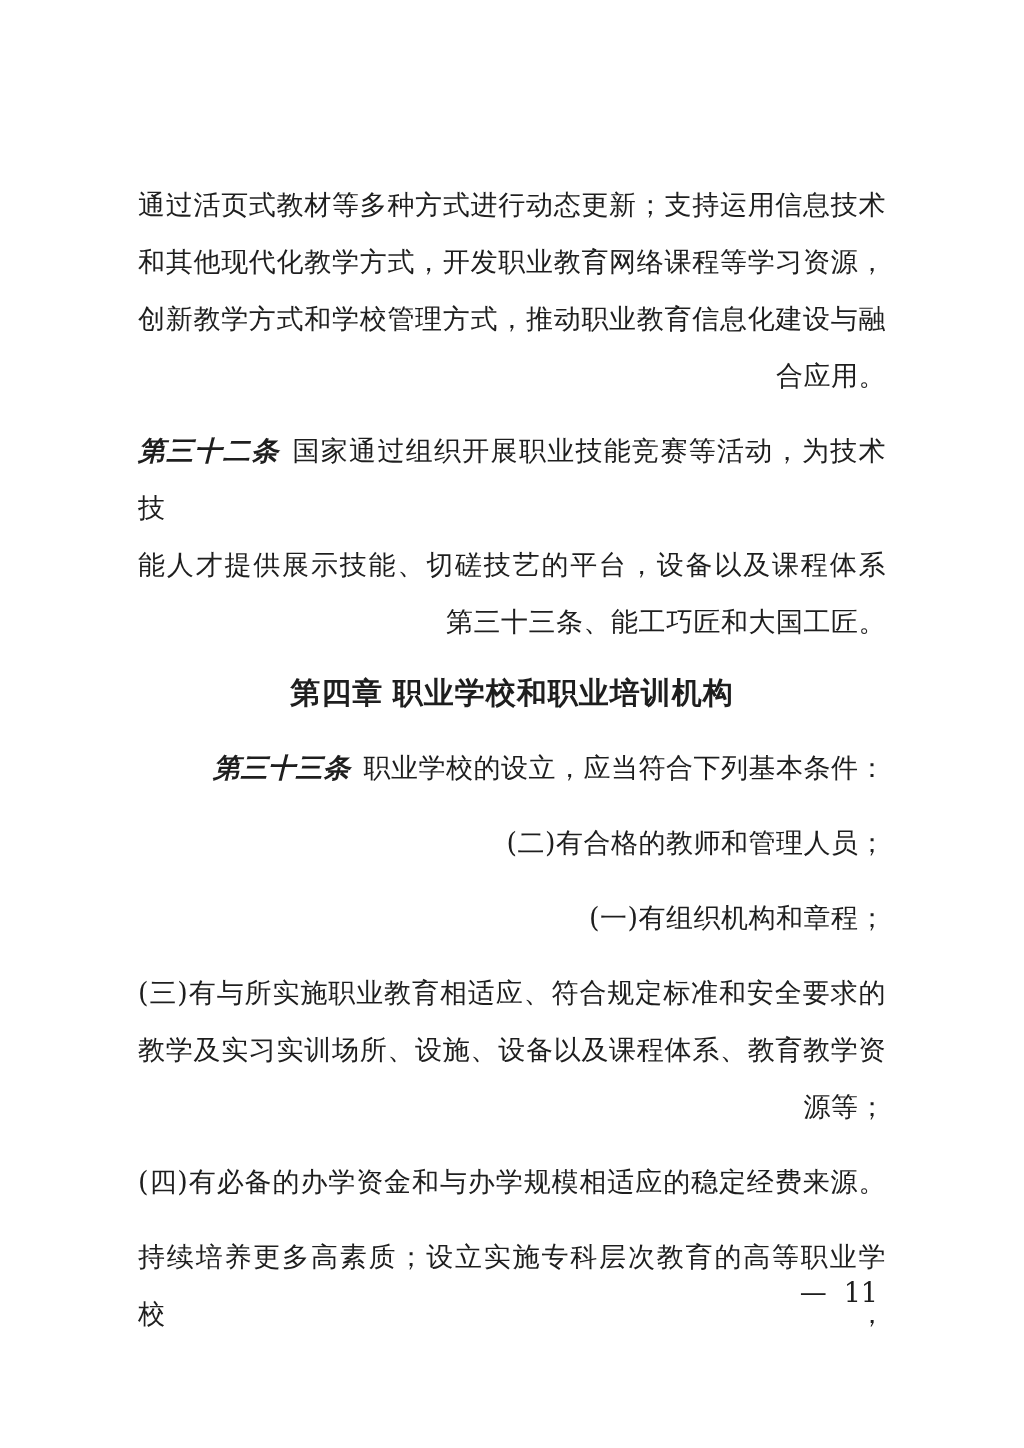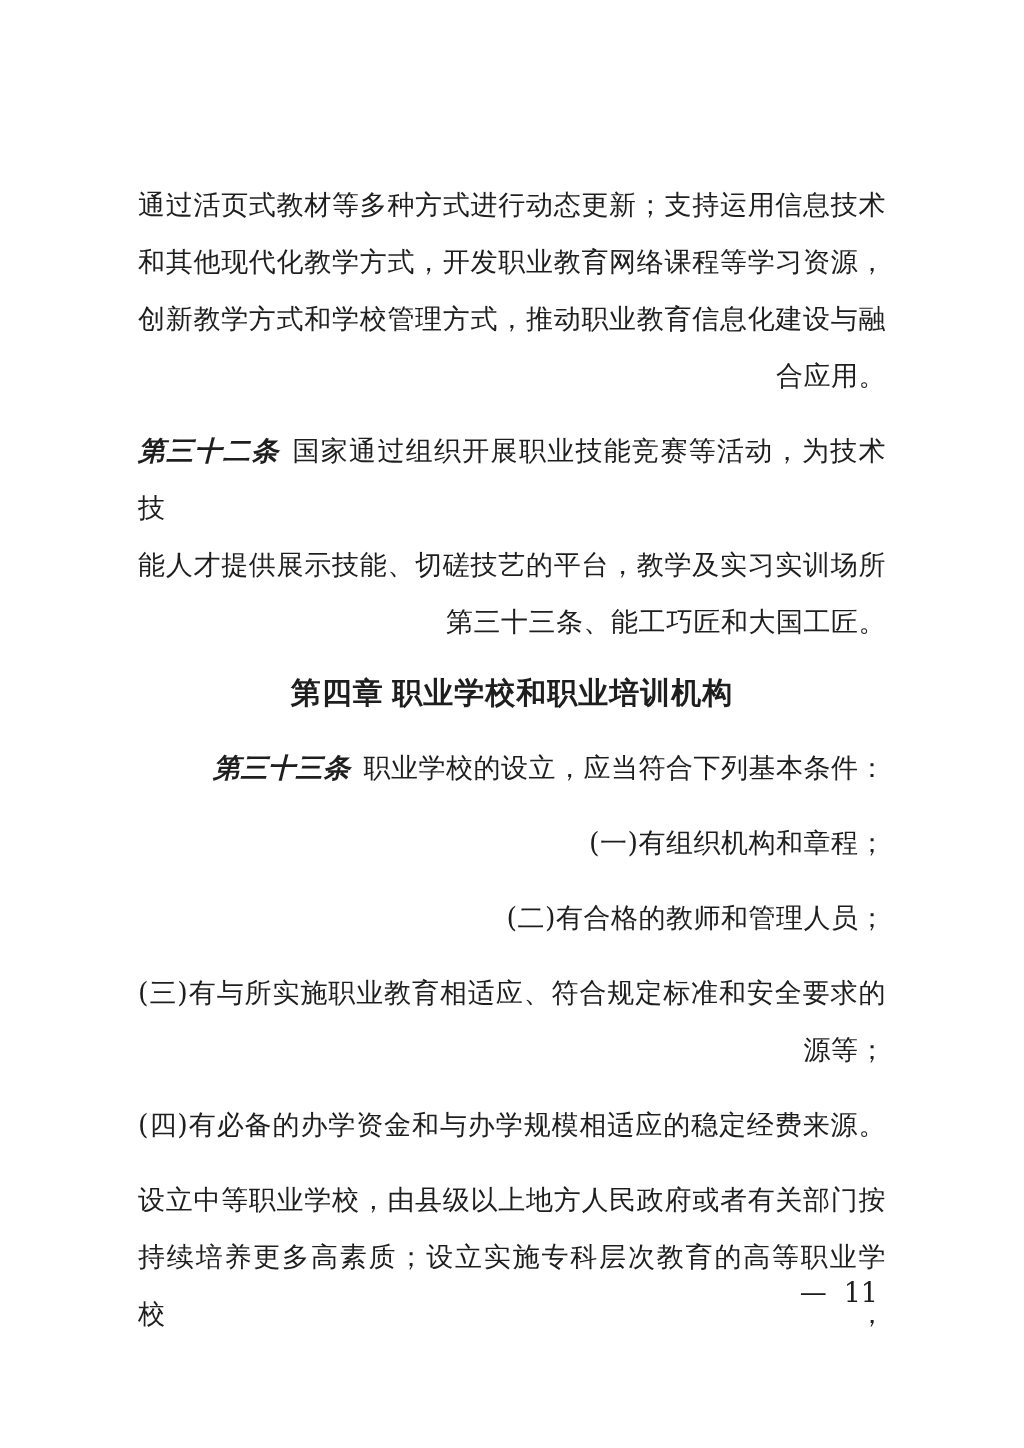"能人才提供展示技能、切磋技艺的平台，教学及实习实训场所" div.line { text: 教学及实习实训场所 -> 设备以及课程体系 }
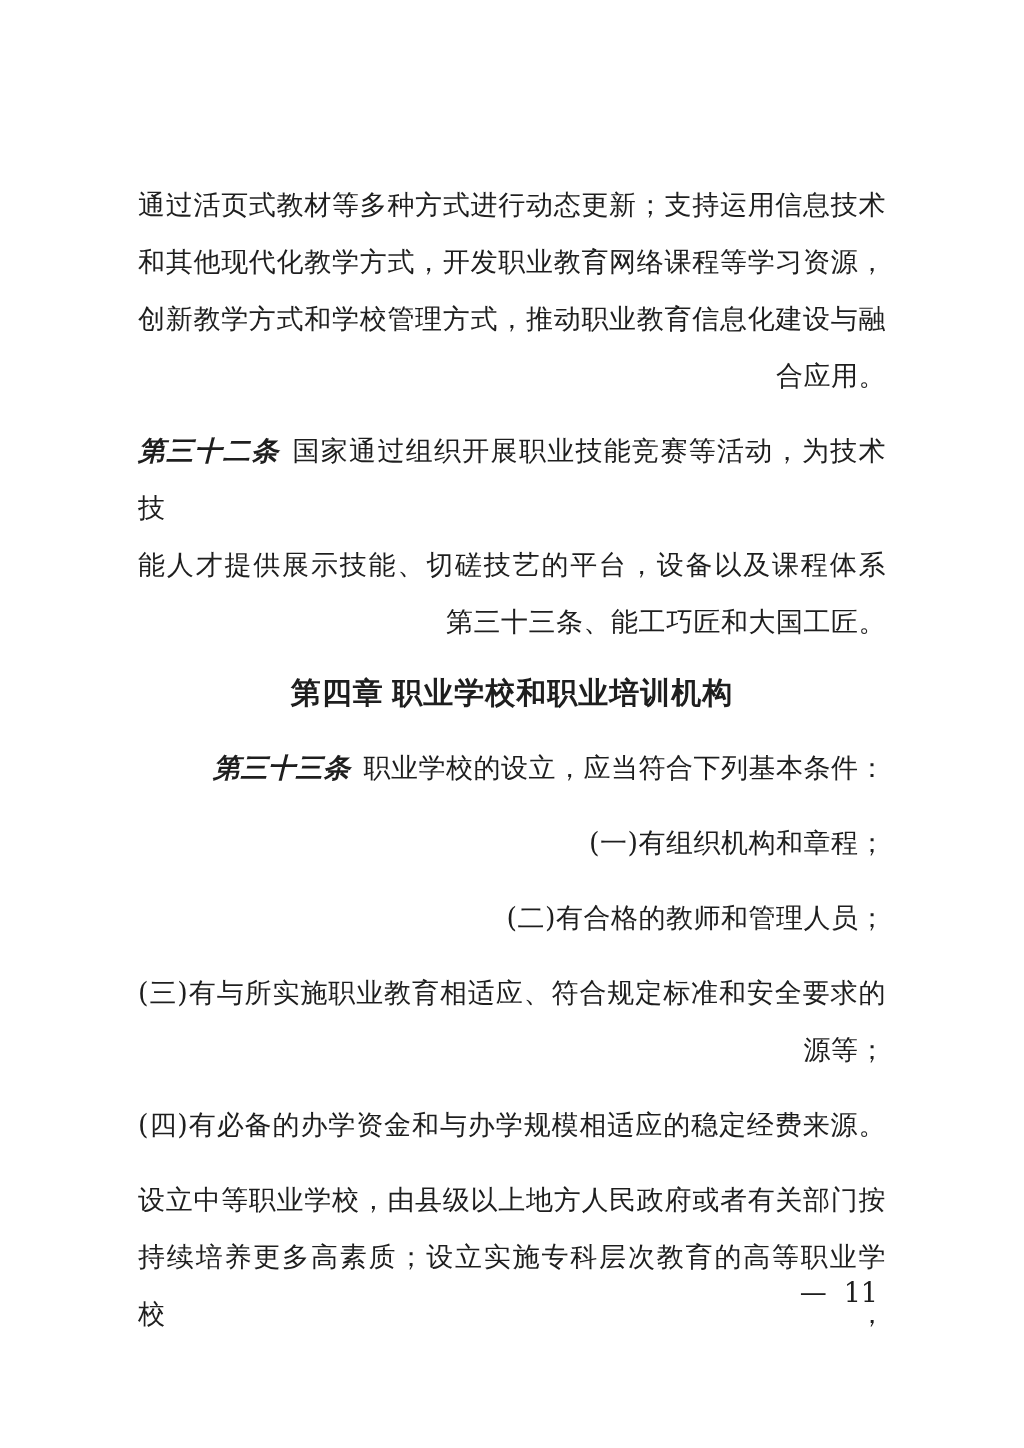"第四章 职业学校和职业培训机构" .chapter-heading .line { font-family: Liberation Serif, serif -> Liberation Sans, sans-serif }
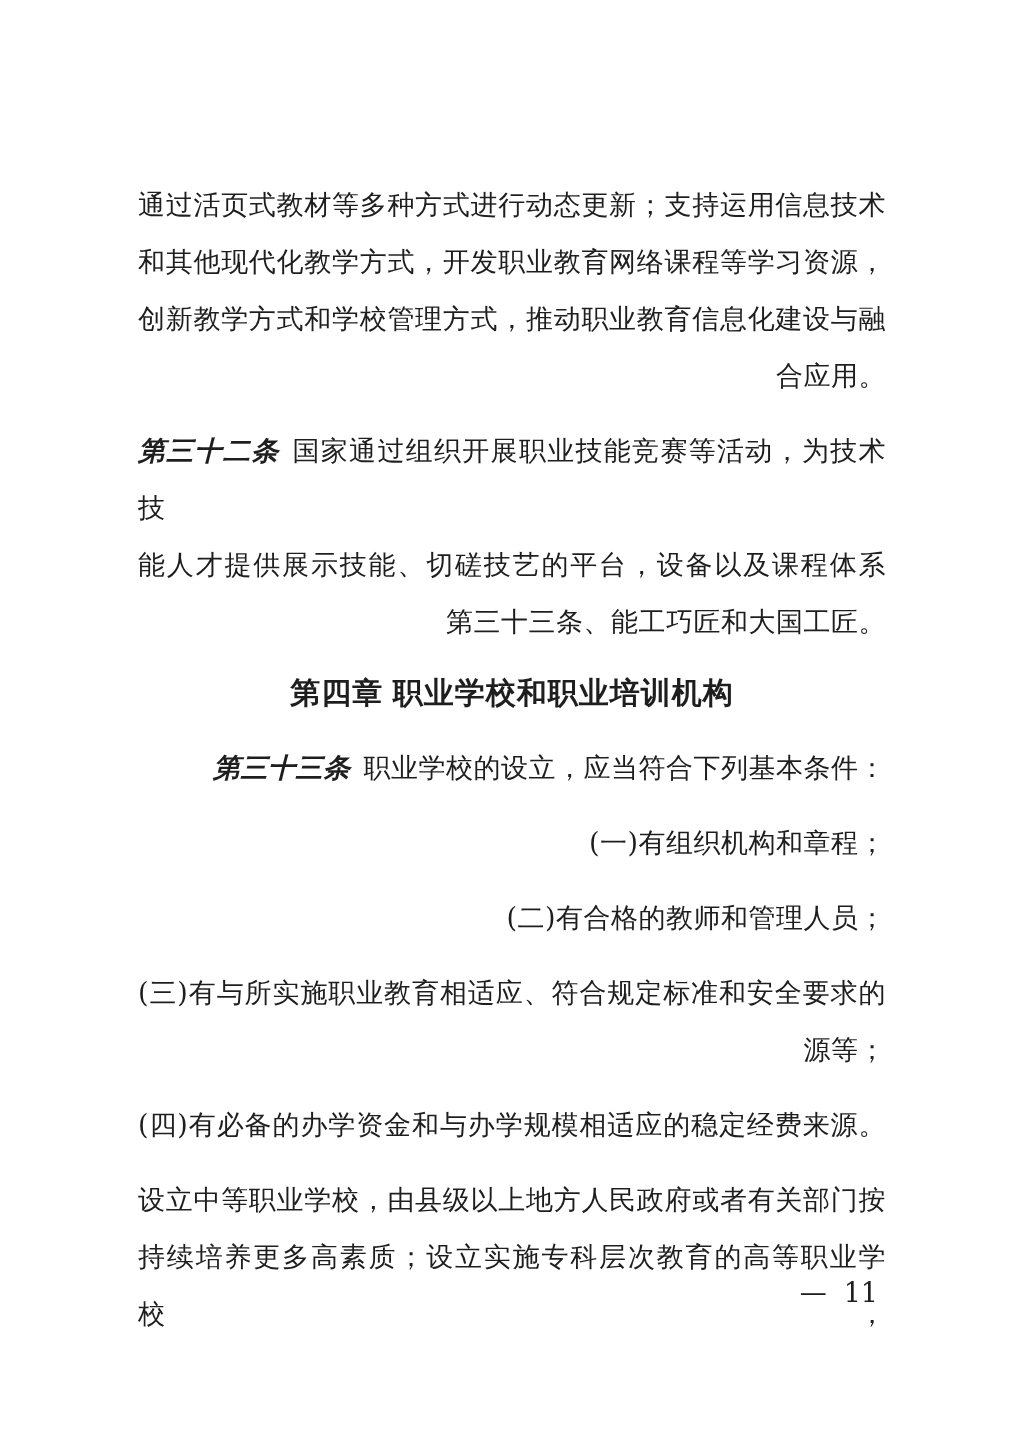"(一)有组织机构和章程；" div.block { order: before "(二)有合格的教师和管理人员；" -> after "(二)有合格的教师和管理人员；" }
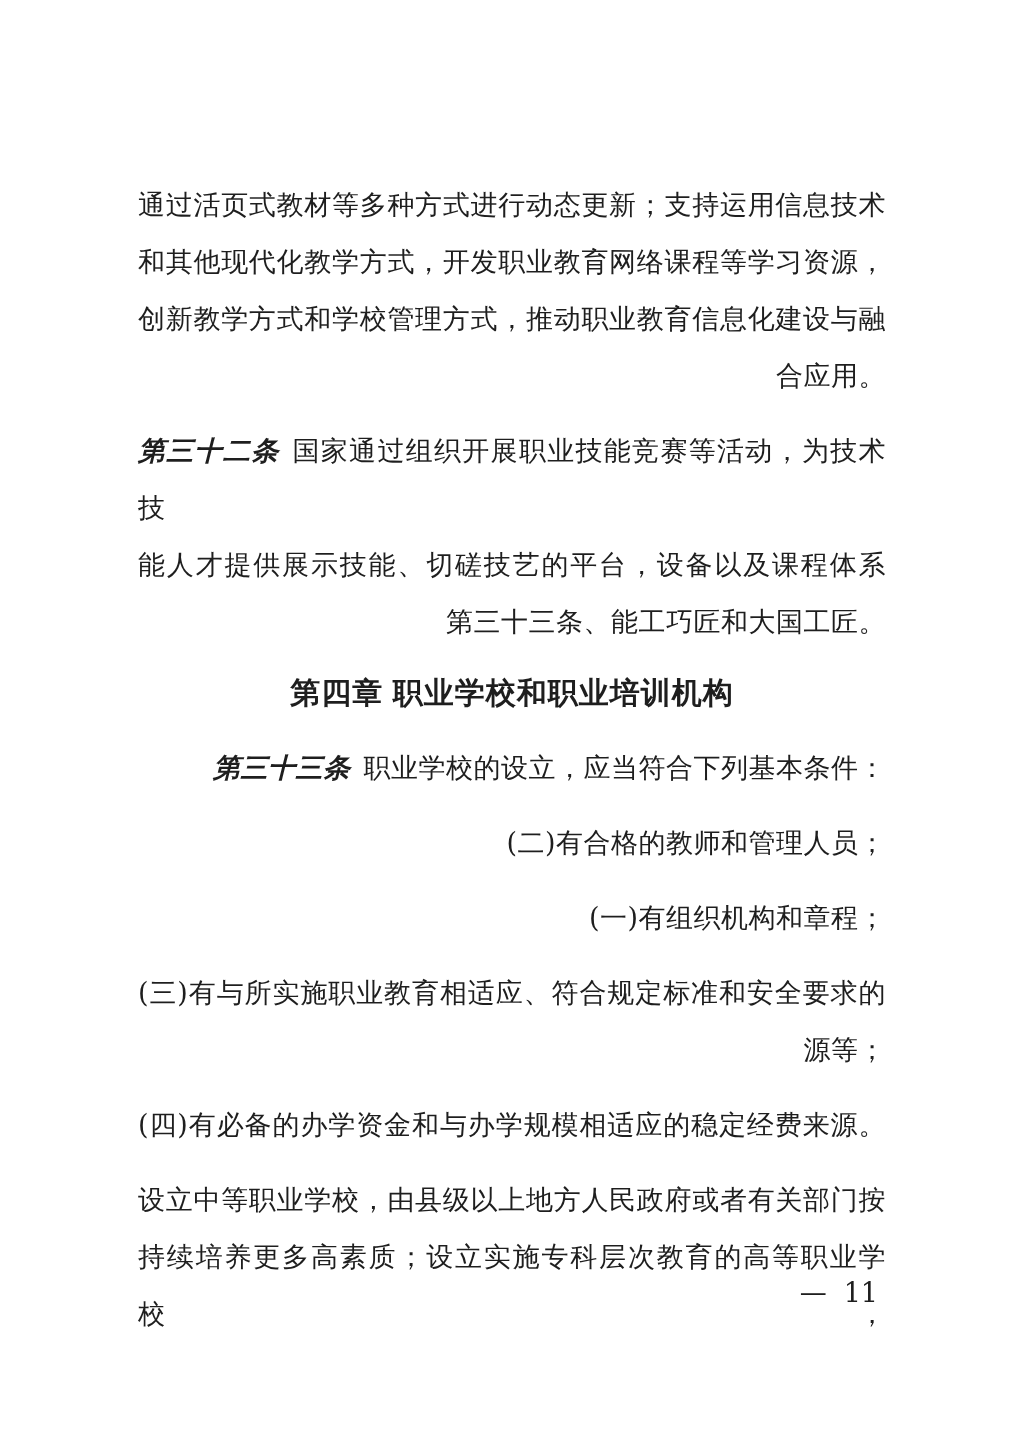"教学及实习实训场所、设施、设备以及课程体系、教育教学资" div.line { html: none -> <div>教学及实习实训场所、设施、设备以及课程体系、教育教学资</div> }
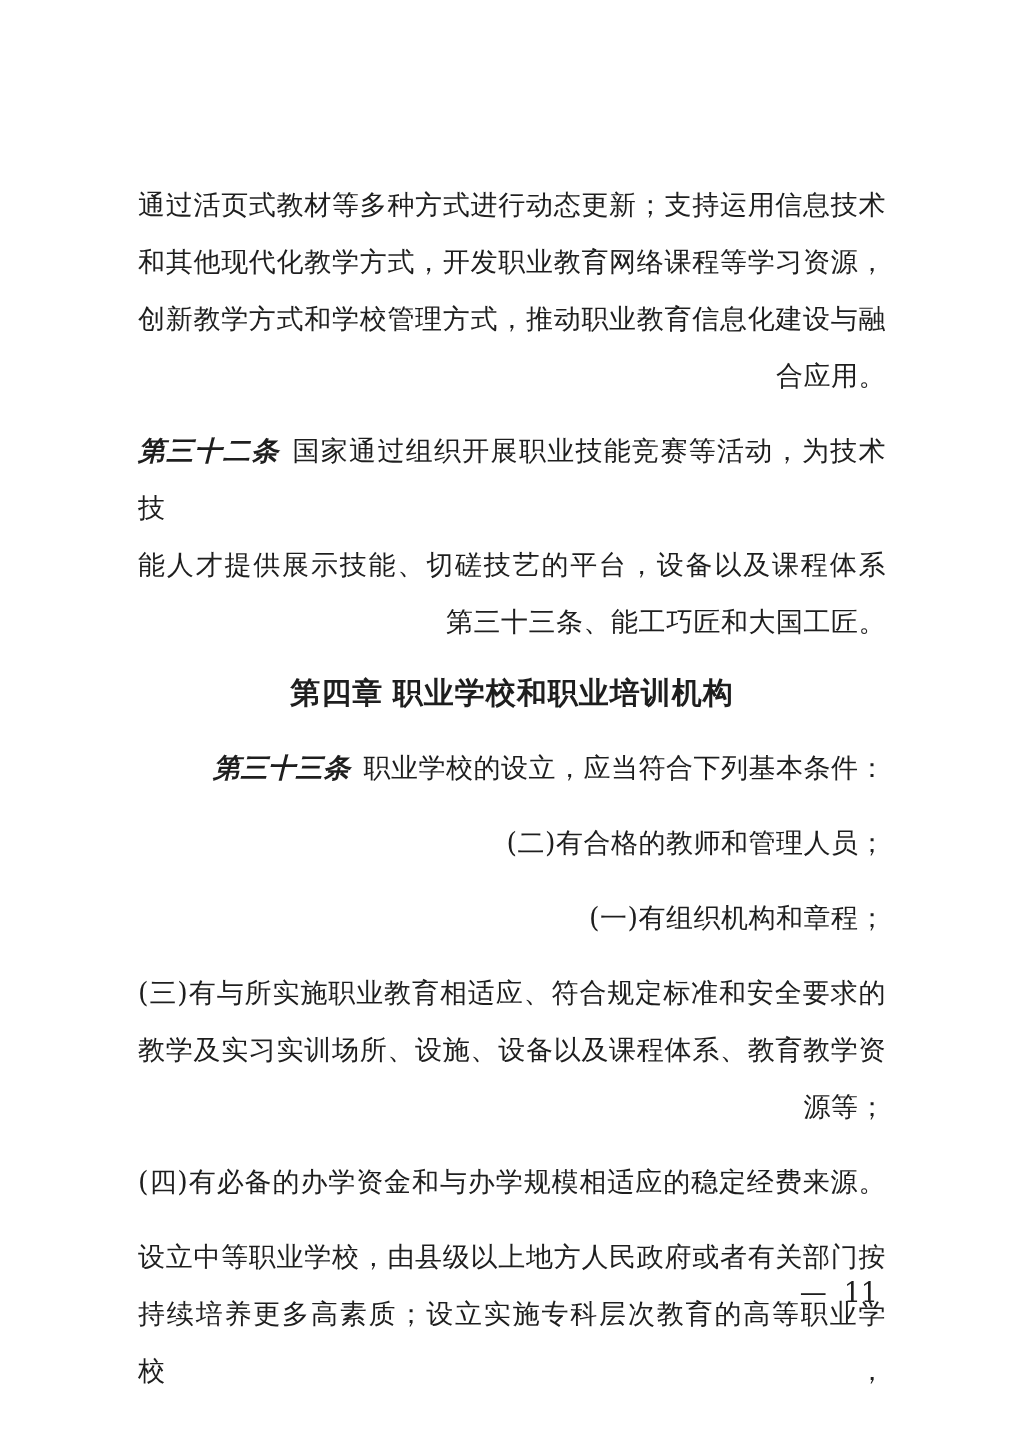"设立中等职业学校，由县级以上地方人民政府或者有关部门按" div.line { html: <div>设立中等职业学校，由县级以上地方人民政府或者有关部门按</div> -> none }
